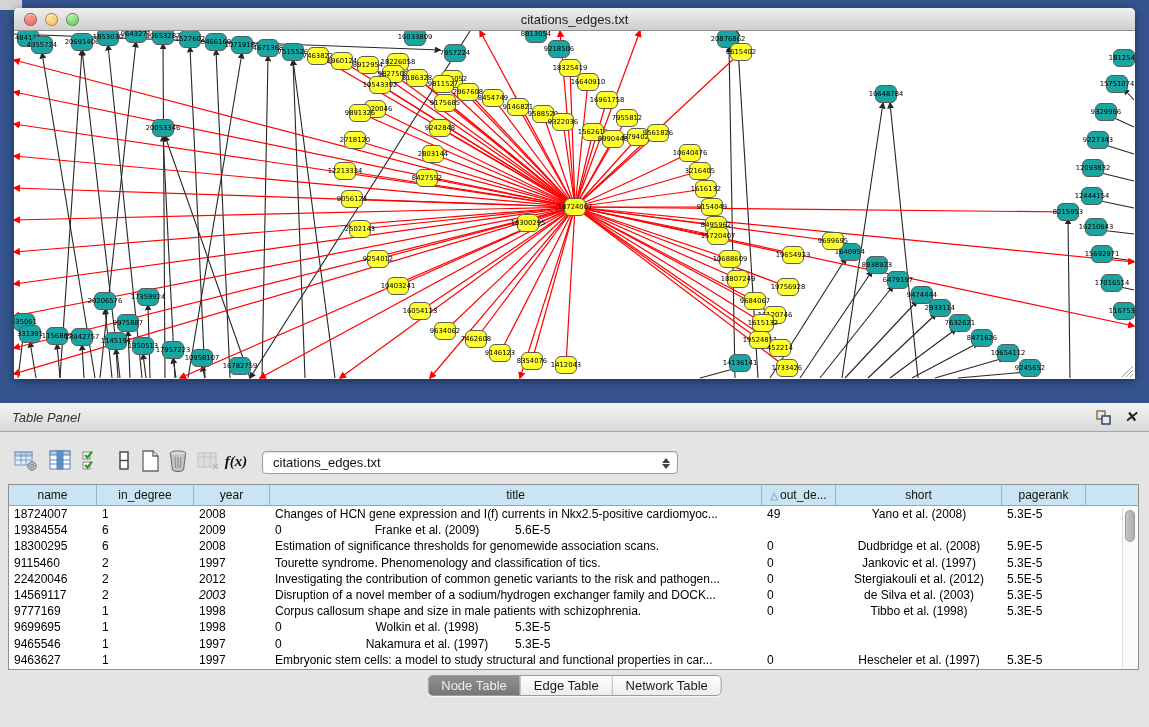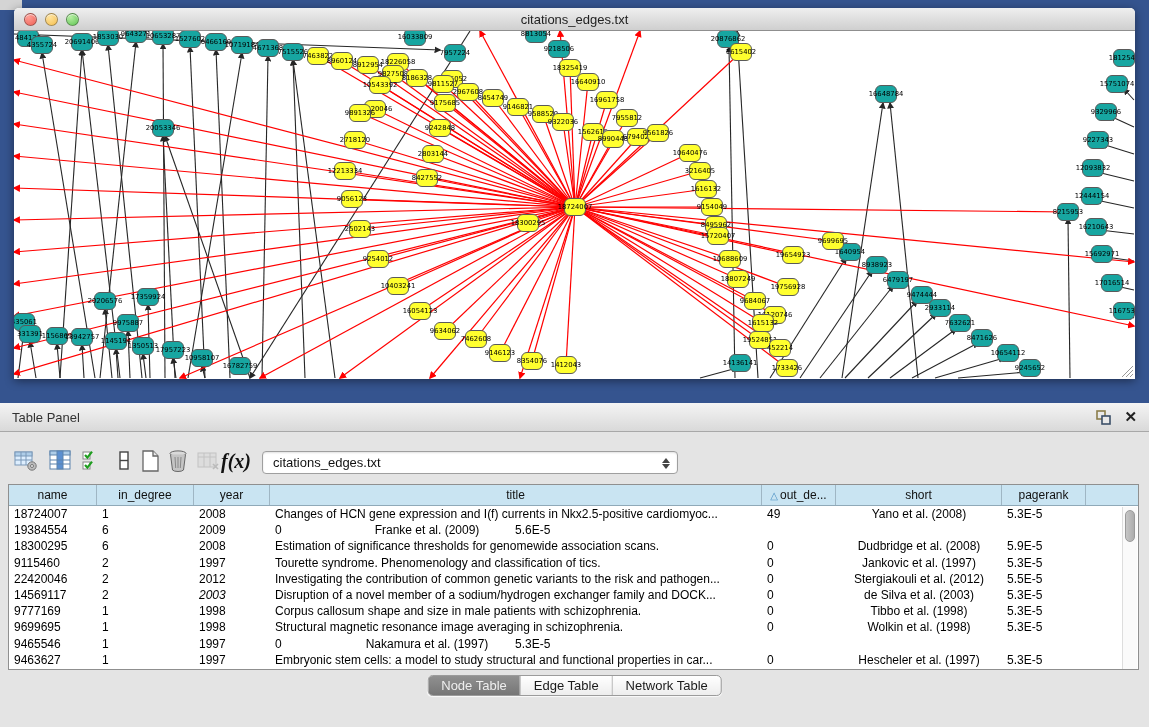"Table Panel" #panel-titlebar { font-style: none -> italic }
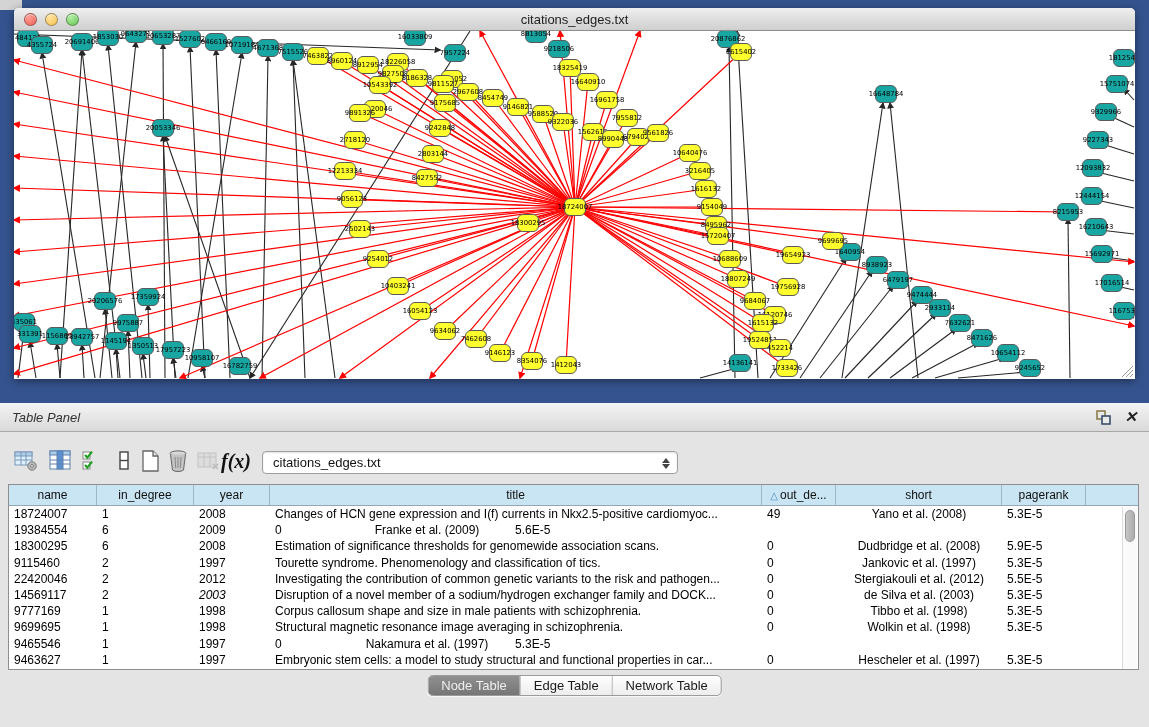"f(x)" #fx-icon { font-size: 20px -> 15px }
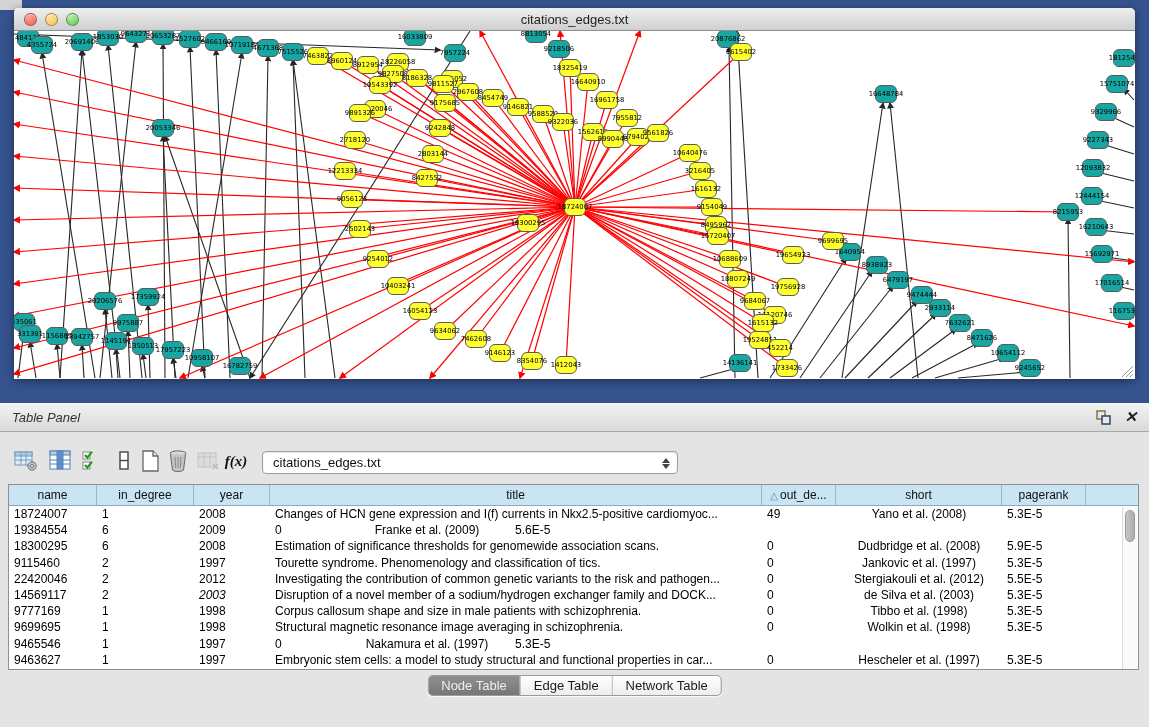"Structural magnetic resonance image" div.tcell { html: <div>Structural magnetic resonance image averaging in schizophrenia.</div> -> none }
